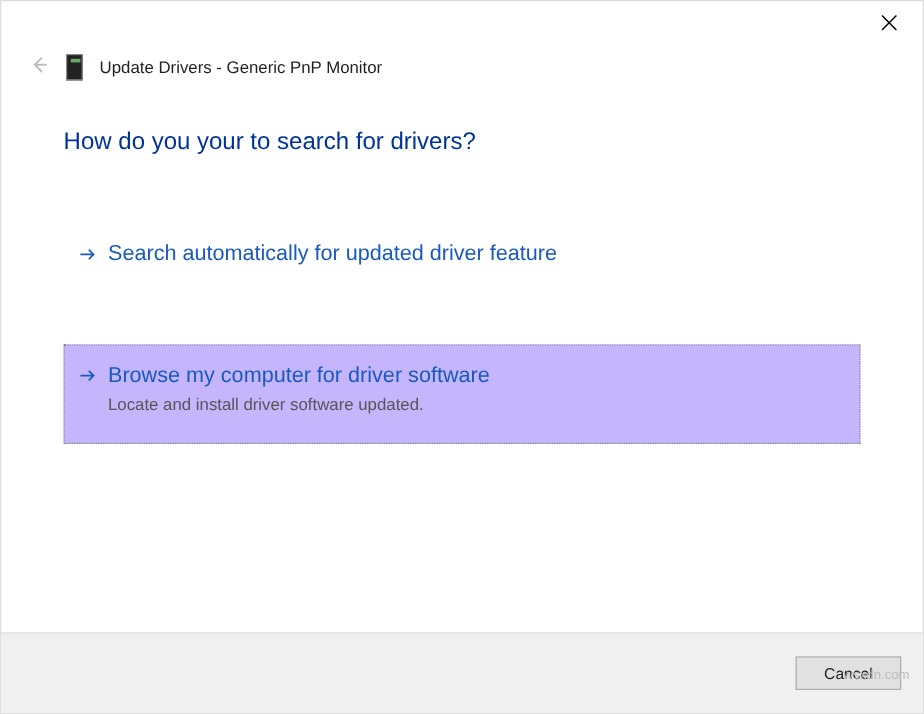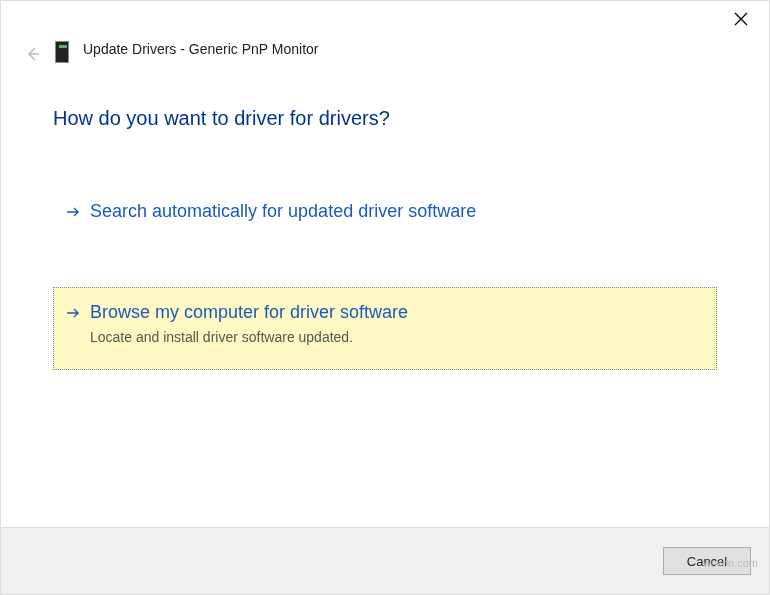"Update Drivers - Generic PnP" .header-row { align-items: none -> center }
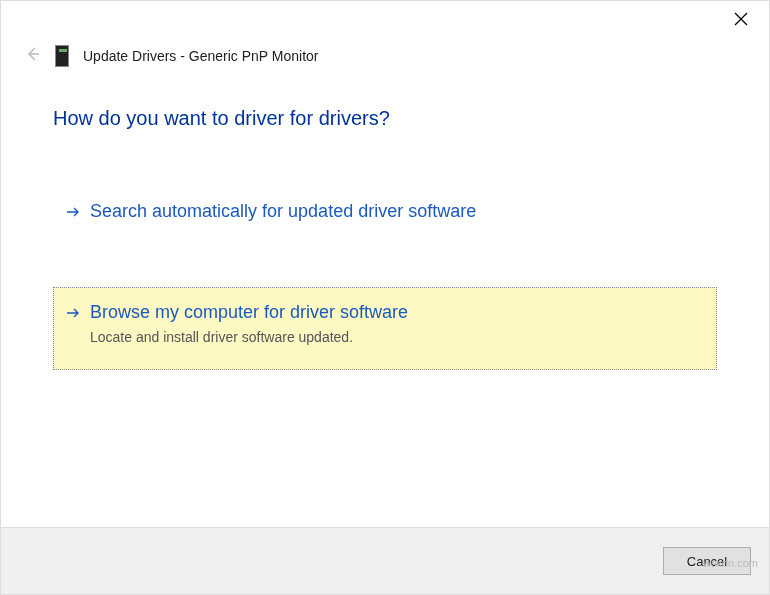"How do you want to" h1.heading { text: want to driver -> your to search }
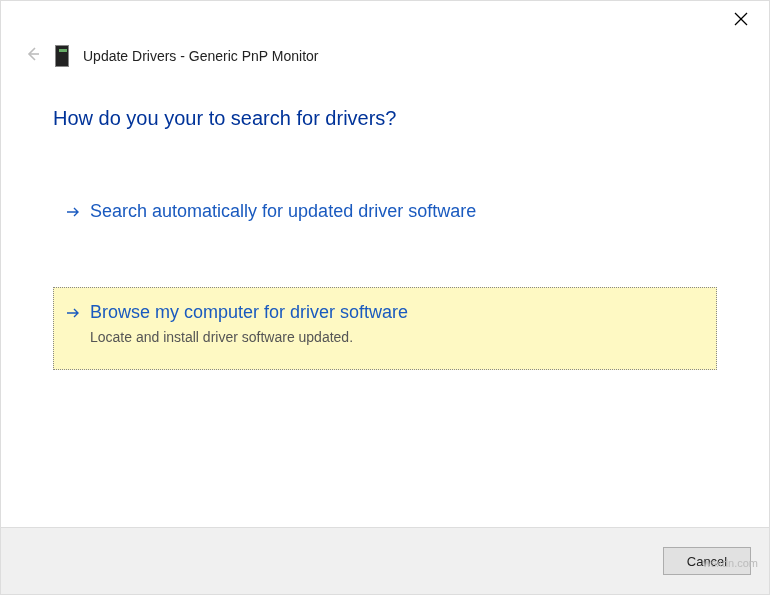"Search automatically for updated driver" div.option-title { text: software -> feature }
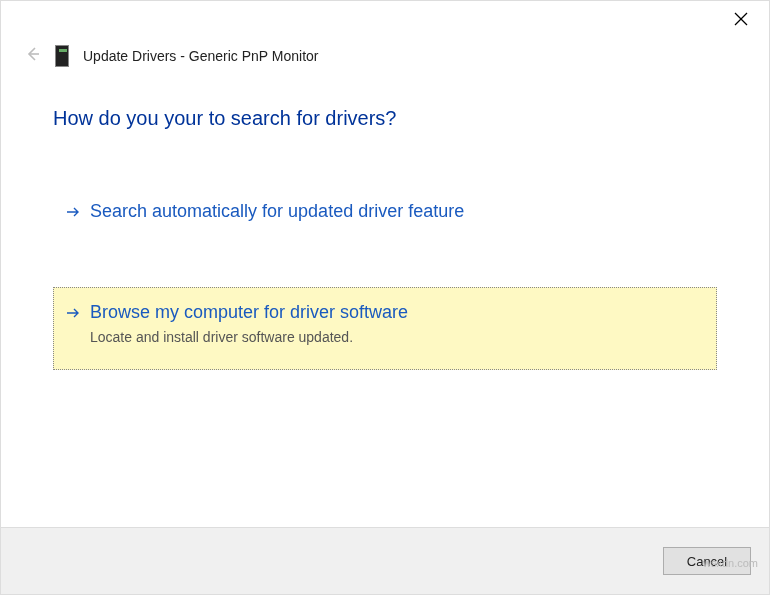"Browse my computer for driver" .option.selected { background: #fef9c3 -> #c4b5fd }
